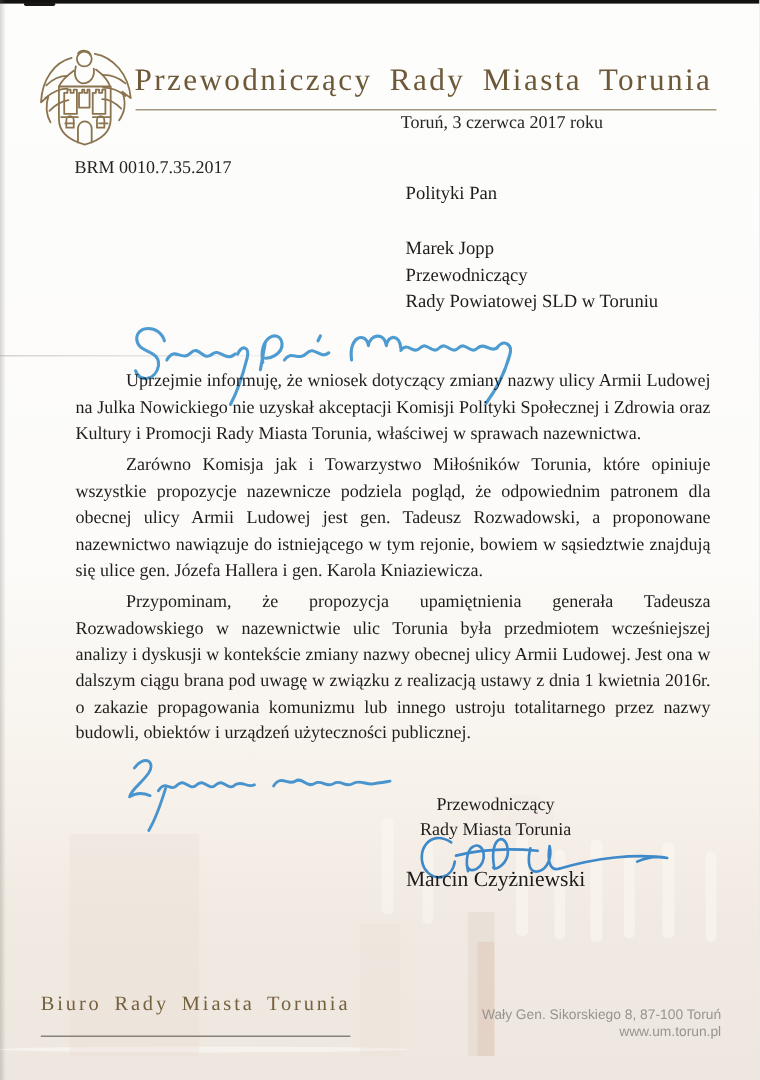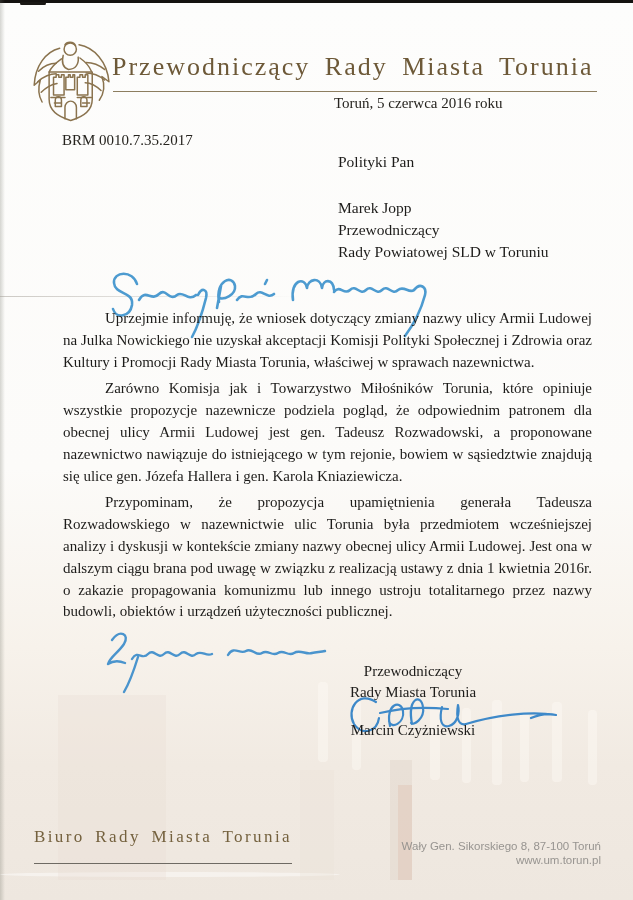"Toruń, 5 czerwca 2016 roku" div.hdr-date { text: 5 czerwca 2016 -> 3 czerwca 2017 }
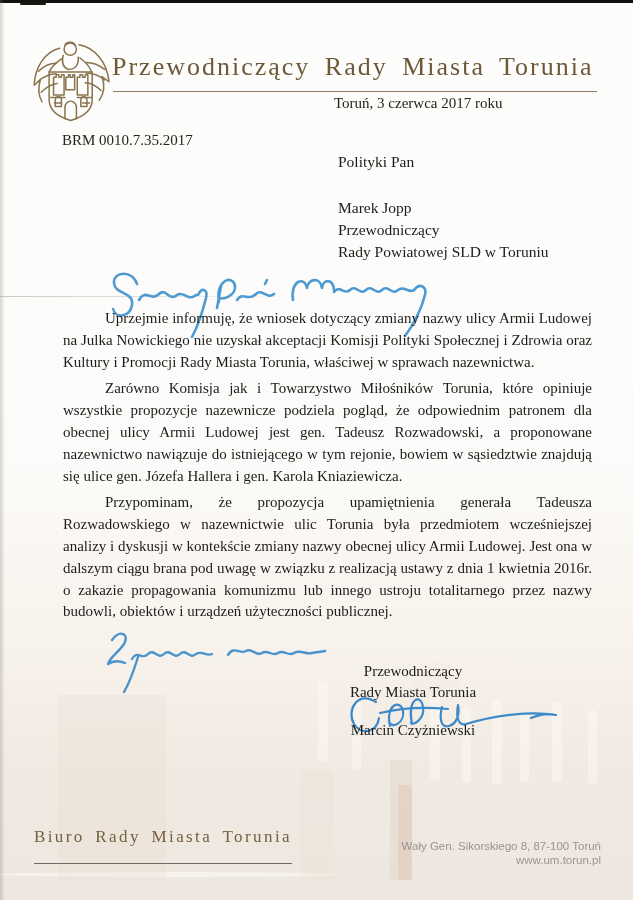"Marcin Czyżniewski" .sig-name { font-size: 15px -> 18px }
